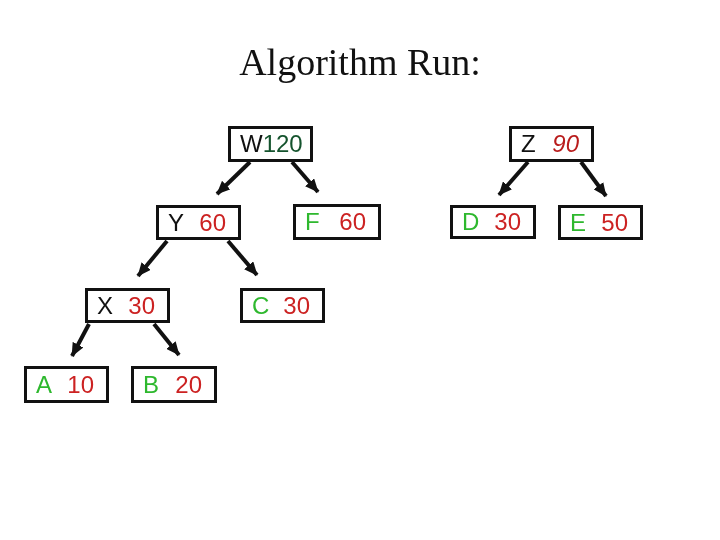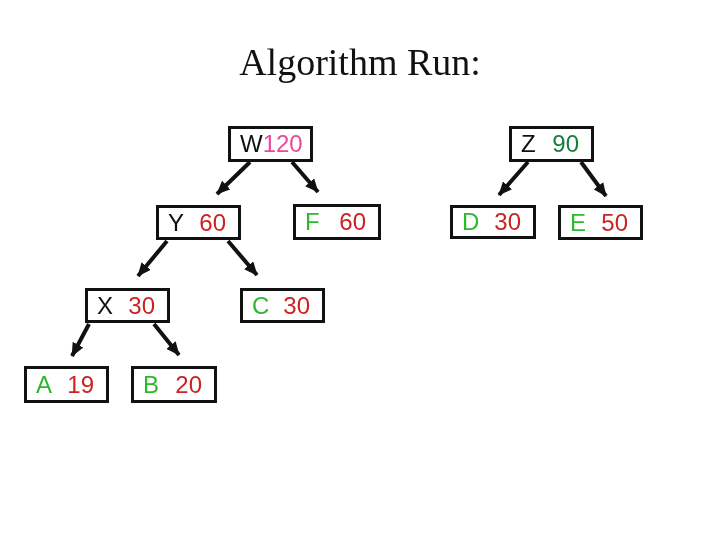"120" span.val { color: #ec4899 -> #14532d }
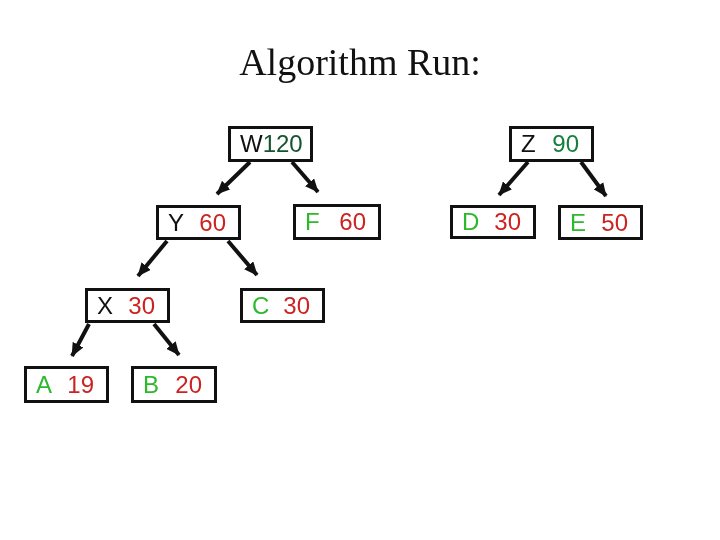"90" span.val { color: #15803d -> #b91c1c; font-style: none -> italic }
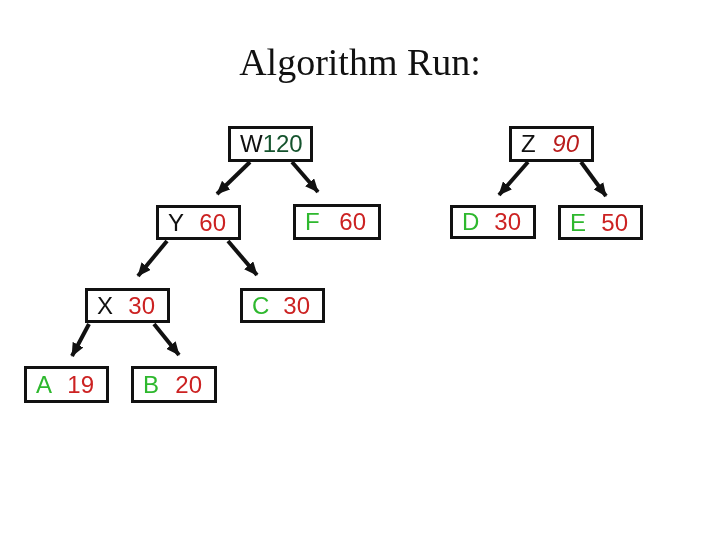"19" span.val { text: 19 -> 10 }
